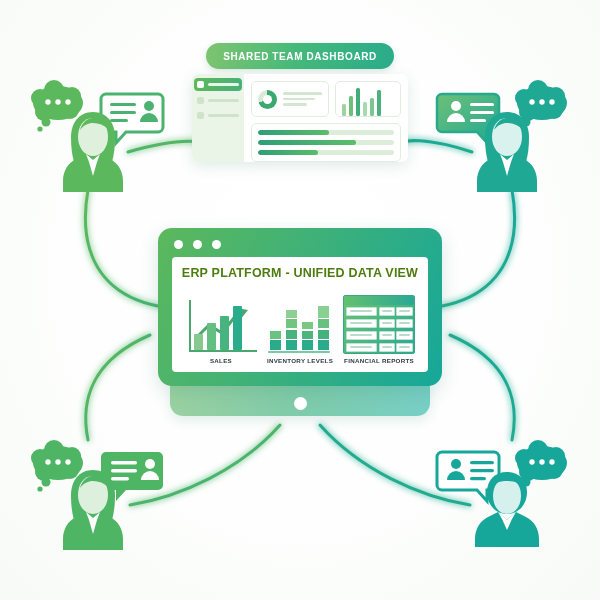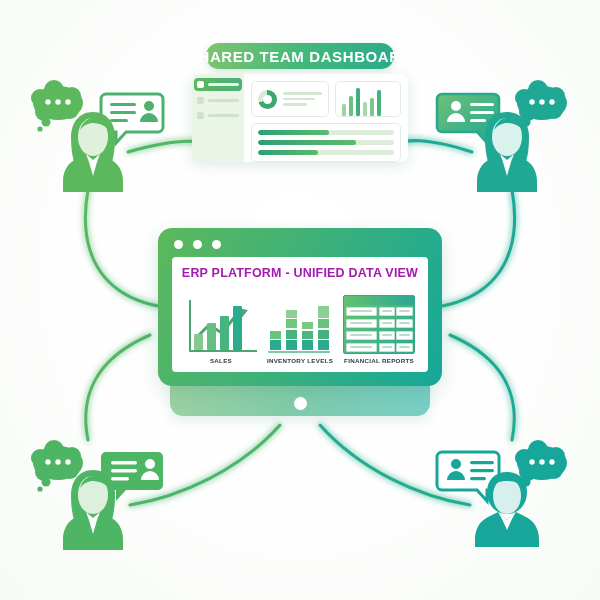"SHARED TEAM DASHBOARD" #pill-top { font-size: 15px -> 10px }
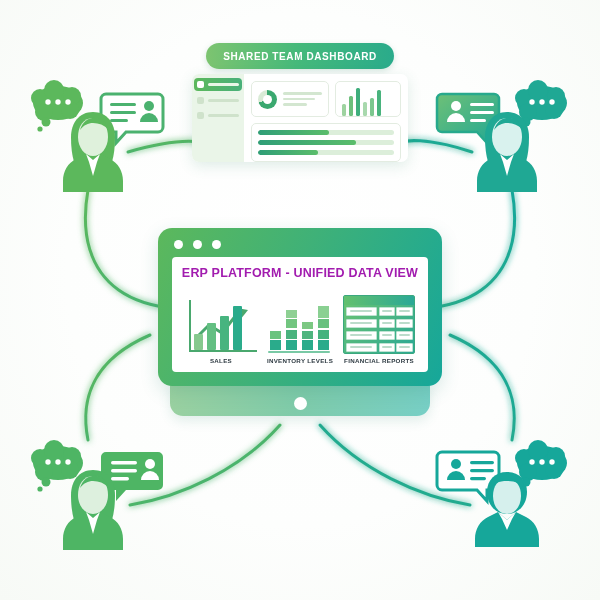"ERP PLATFORM - UNIFIED DATA" #mon-title { color: #a21caf -> #4d7c0f }
